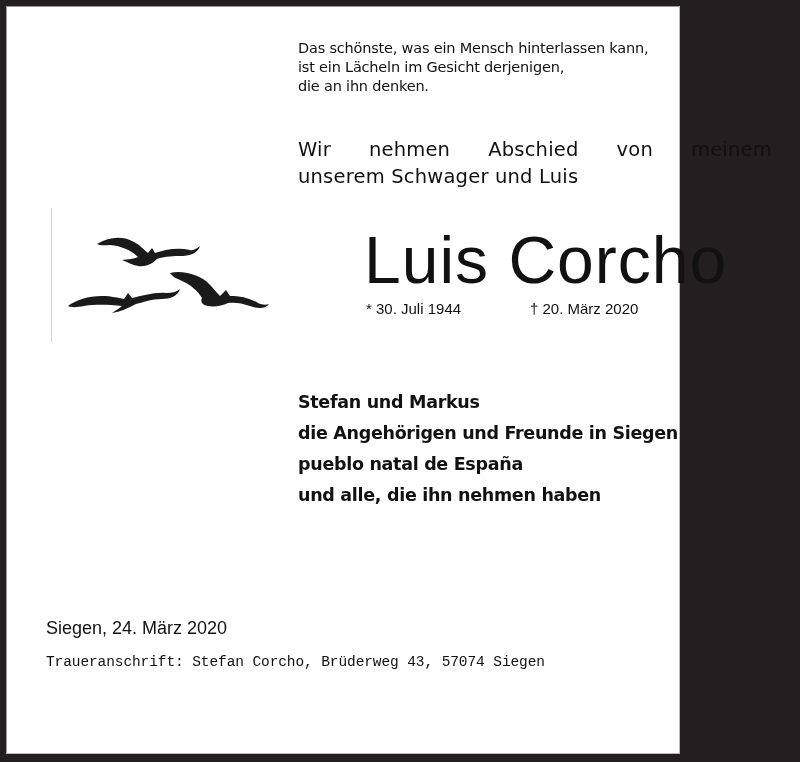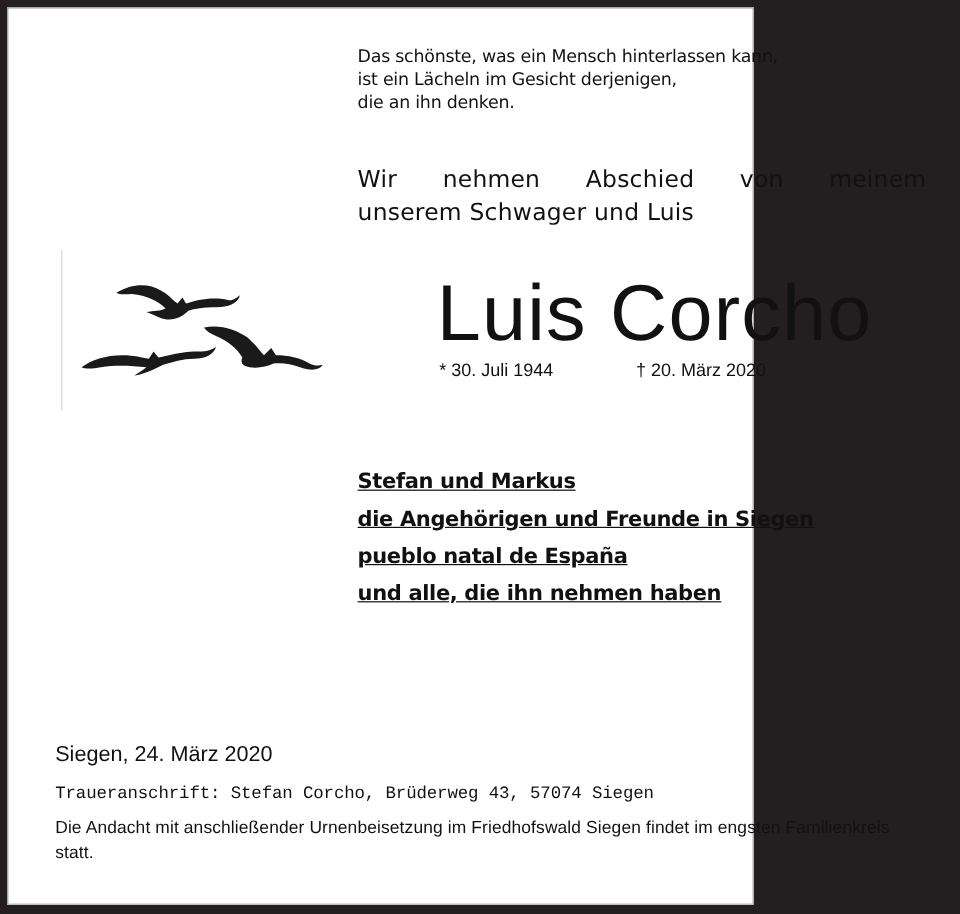"Das schönste, was ein Mensch" .page { width: 622px -> 674px }
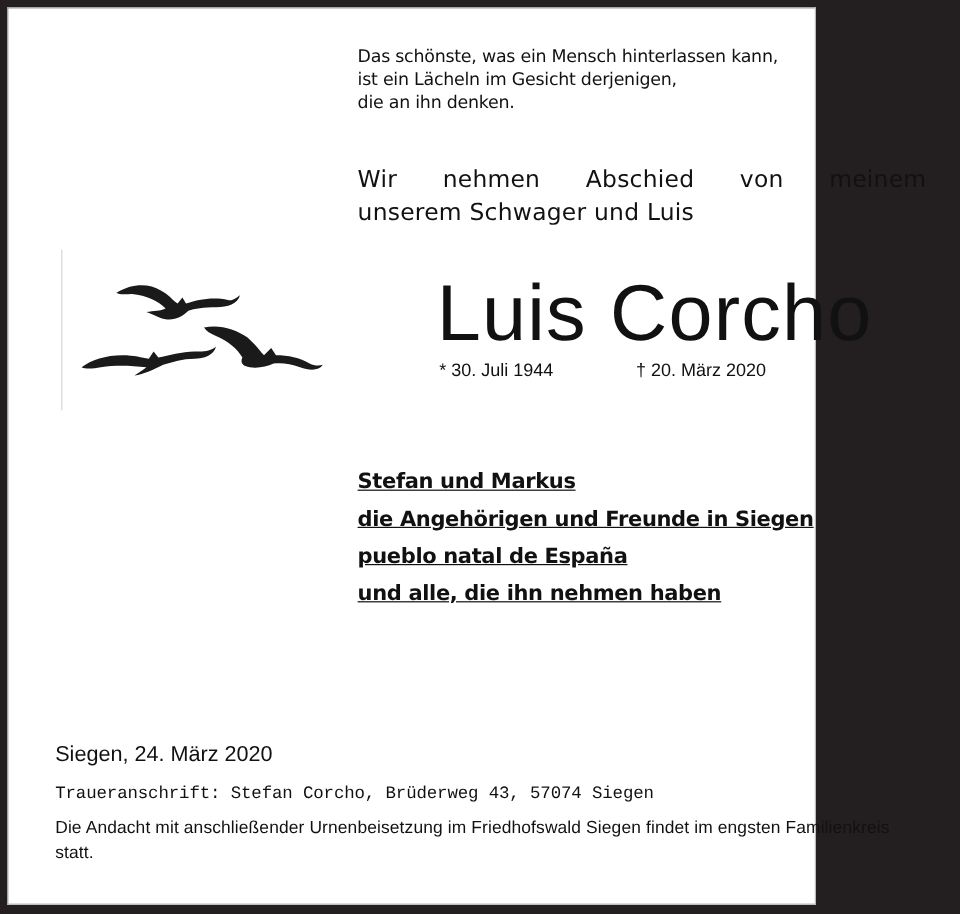"Stefan und Markus" .mourners .grp { text-decoration: underline -> none }
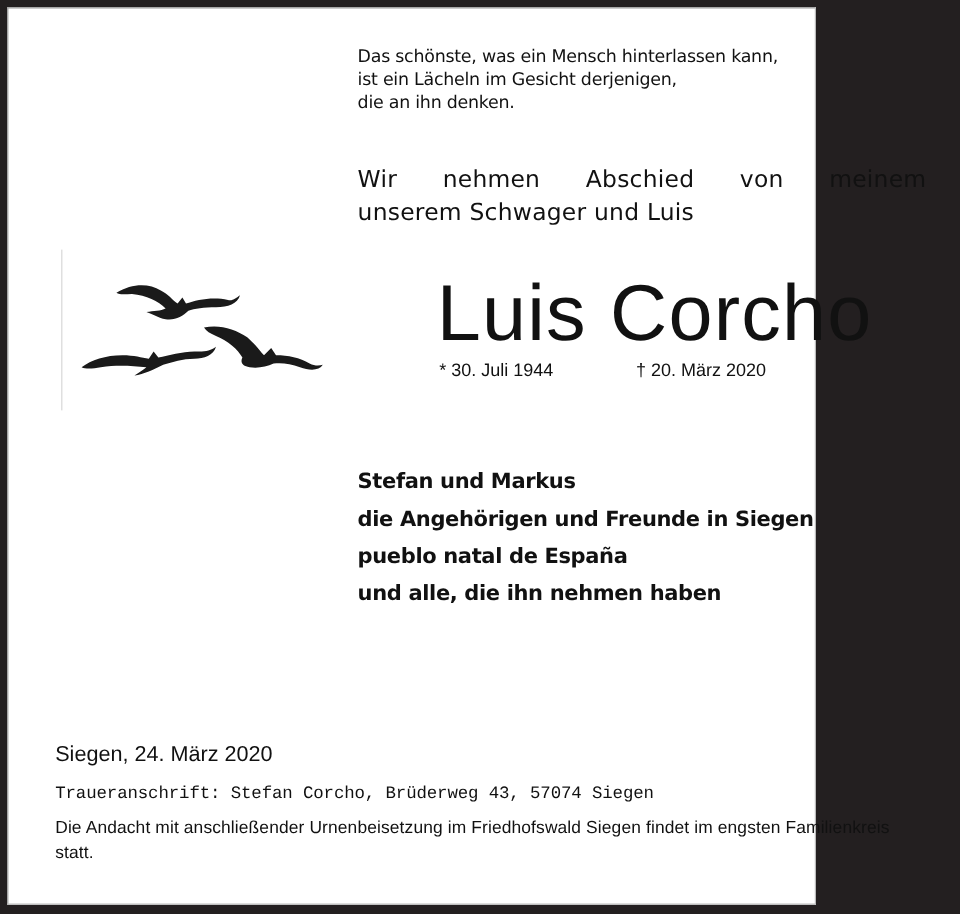"Die Andacht mit anschließender" div.abs { html: <div>Die Andacht mit anschließender Urnenbeisetzung im Friedhofswald Siegen findet im engsten Familienkreis statt.</div> -> none }
